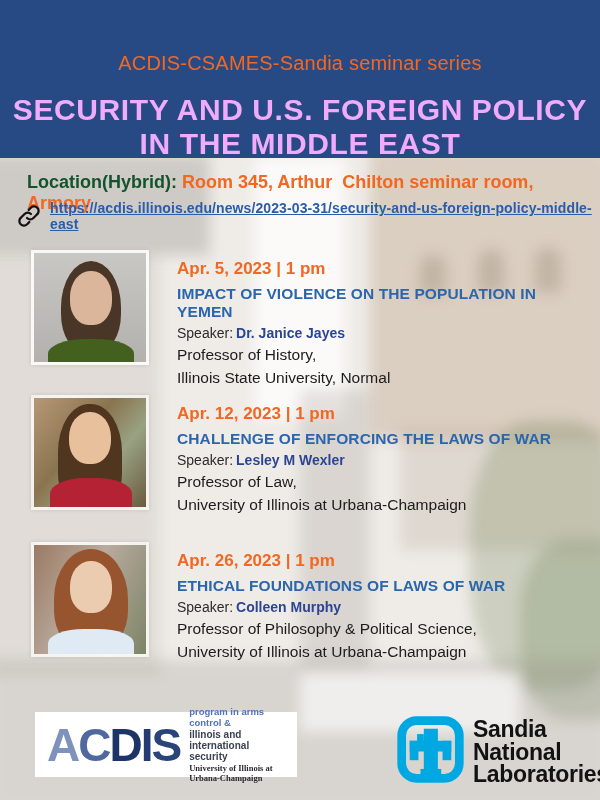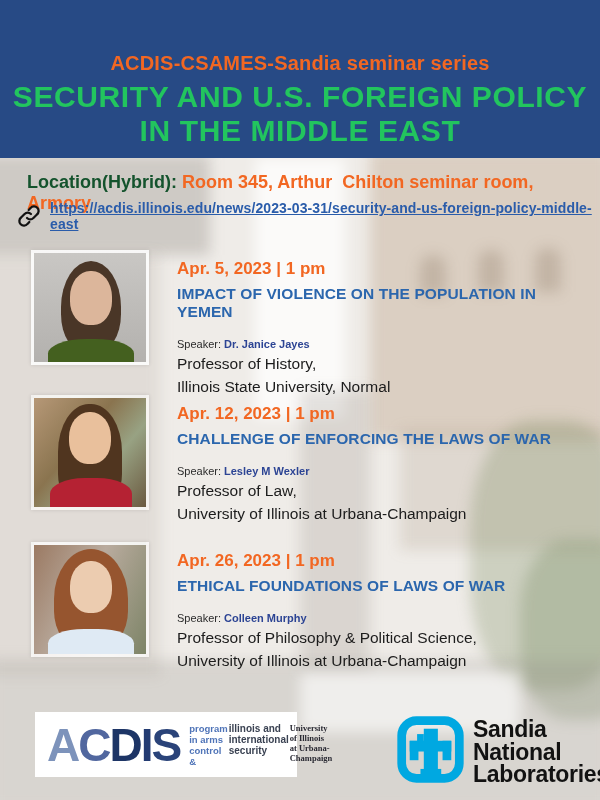"ACDIS-CSAMES-Sandia seminar series" .series { font-weight: bold -> normal }
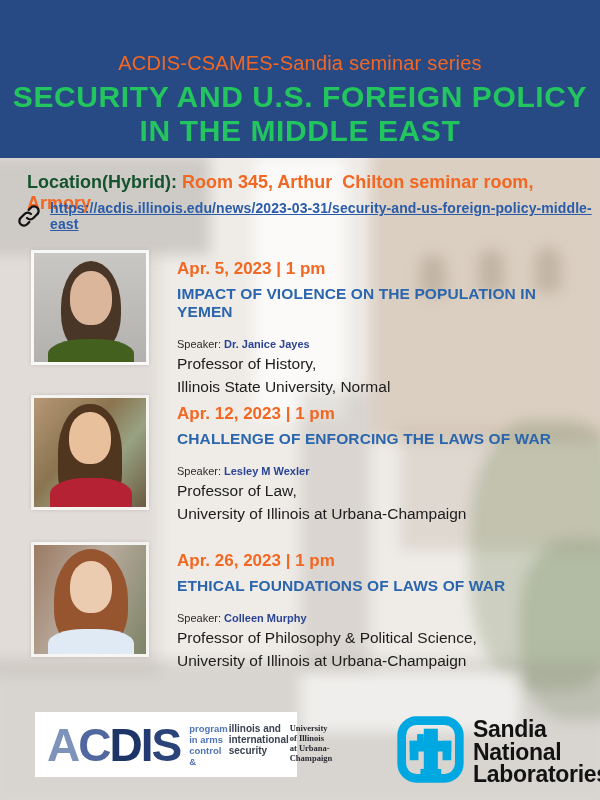"SECURITY AND U.S. FOREIGN POLICY" .main-title { color: #22c55e -> #f0abfc; margin-top: 5px -> 18px }
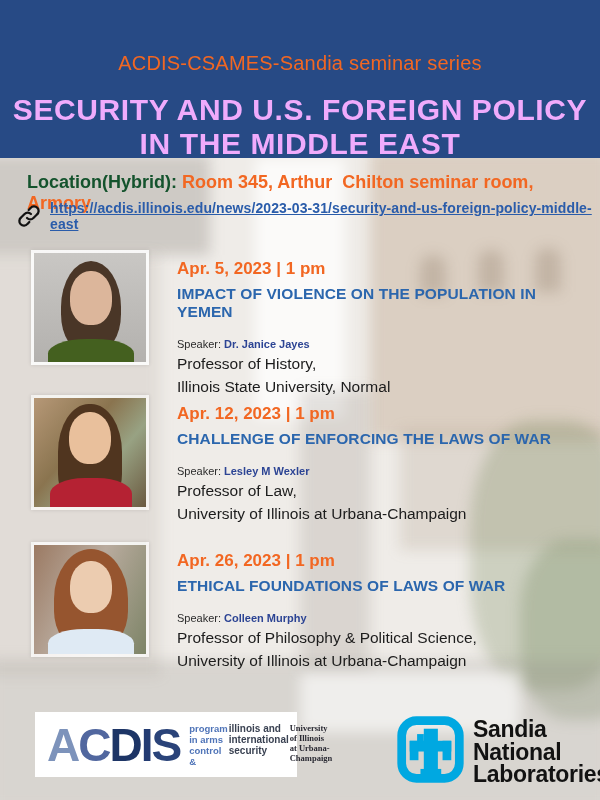"Speaker: Dr. Janice Jayes" .s-speaker { font-size: 11px -> 14px; margin-top: 17px -> 4px }
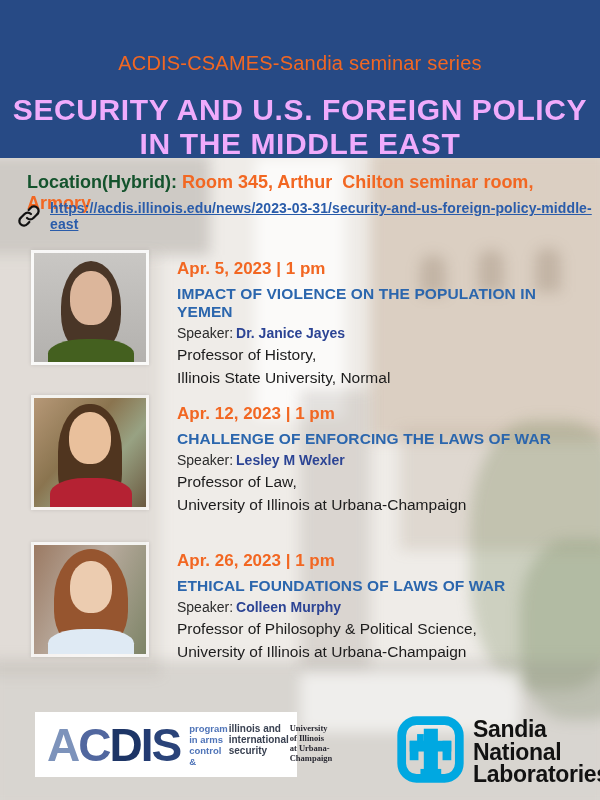"program in arms control &" .acdis-tag { flex-direction: row -> column }
